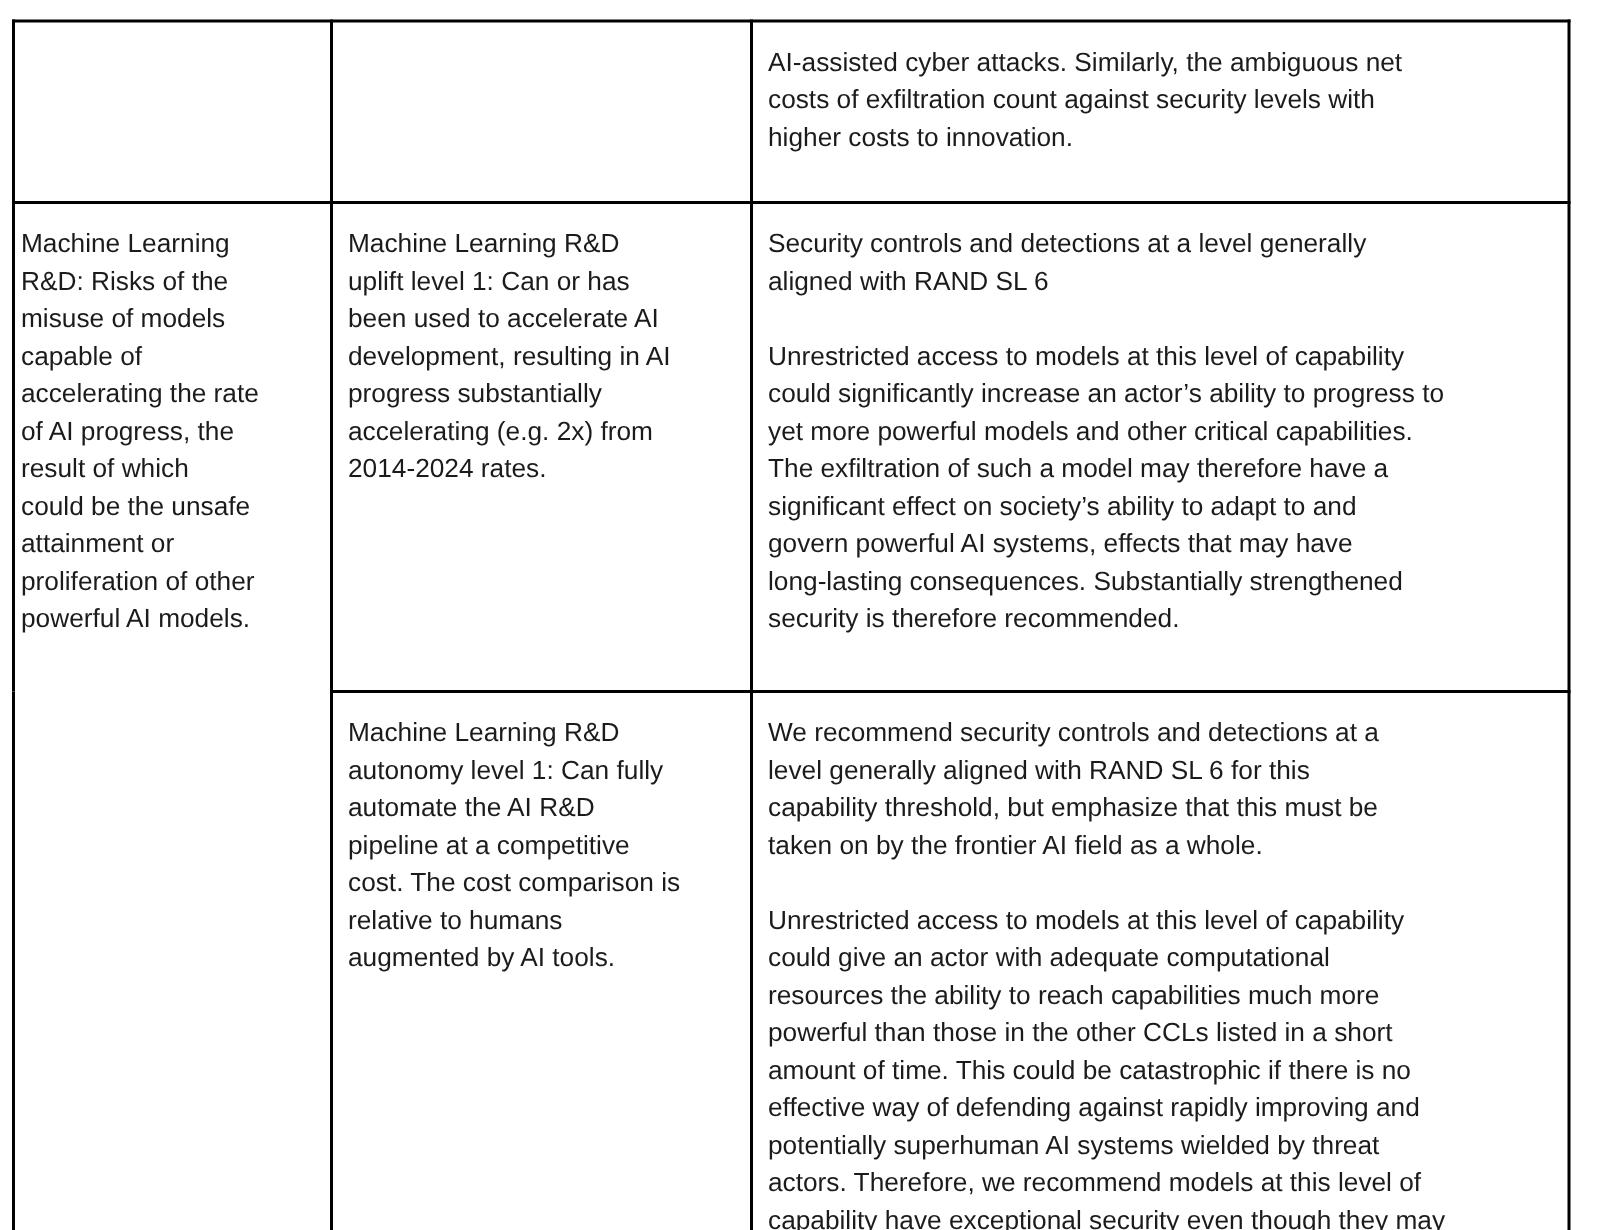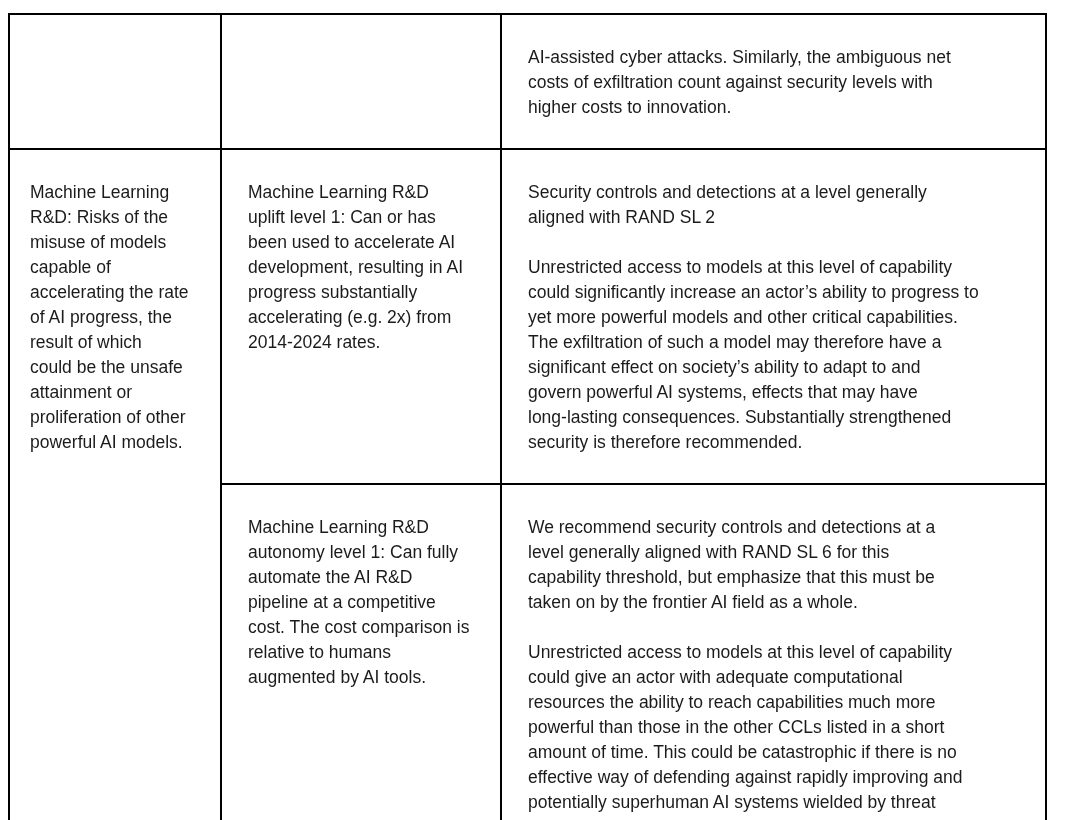"AI-assisted cyber attacks. Similarly," .body { margin: 16px -> 0 }
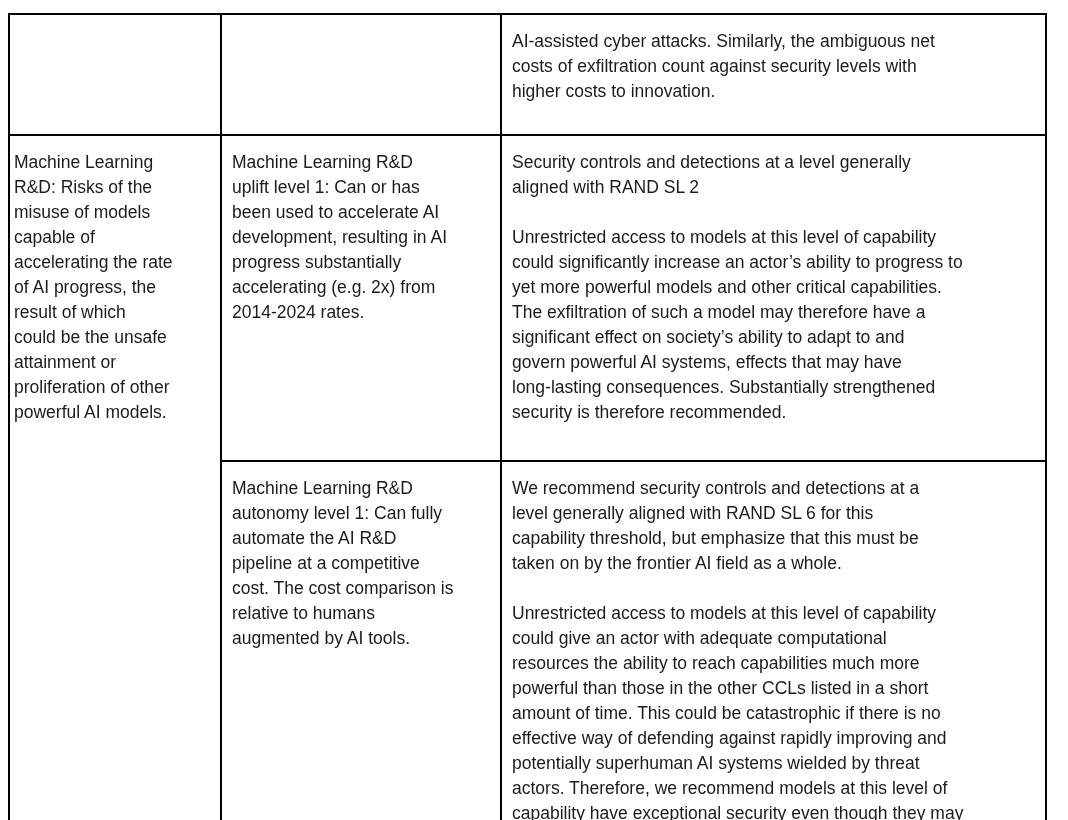"Security controls and detections at" p.body { text: 2 -> 6 }
